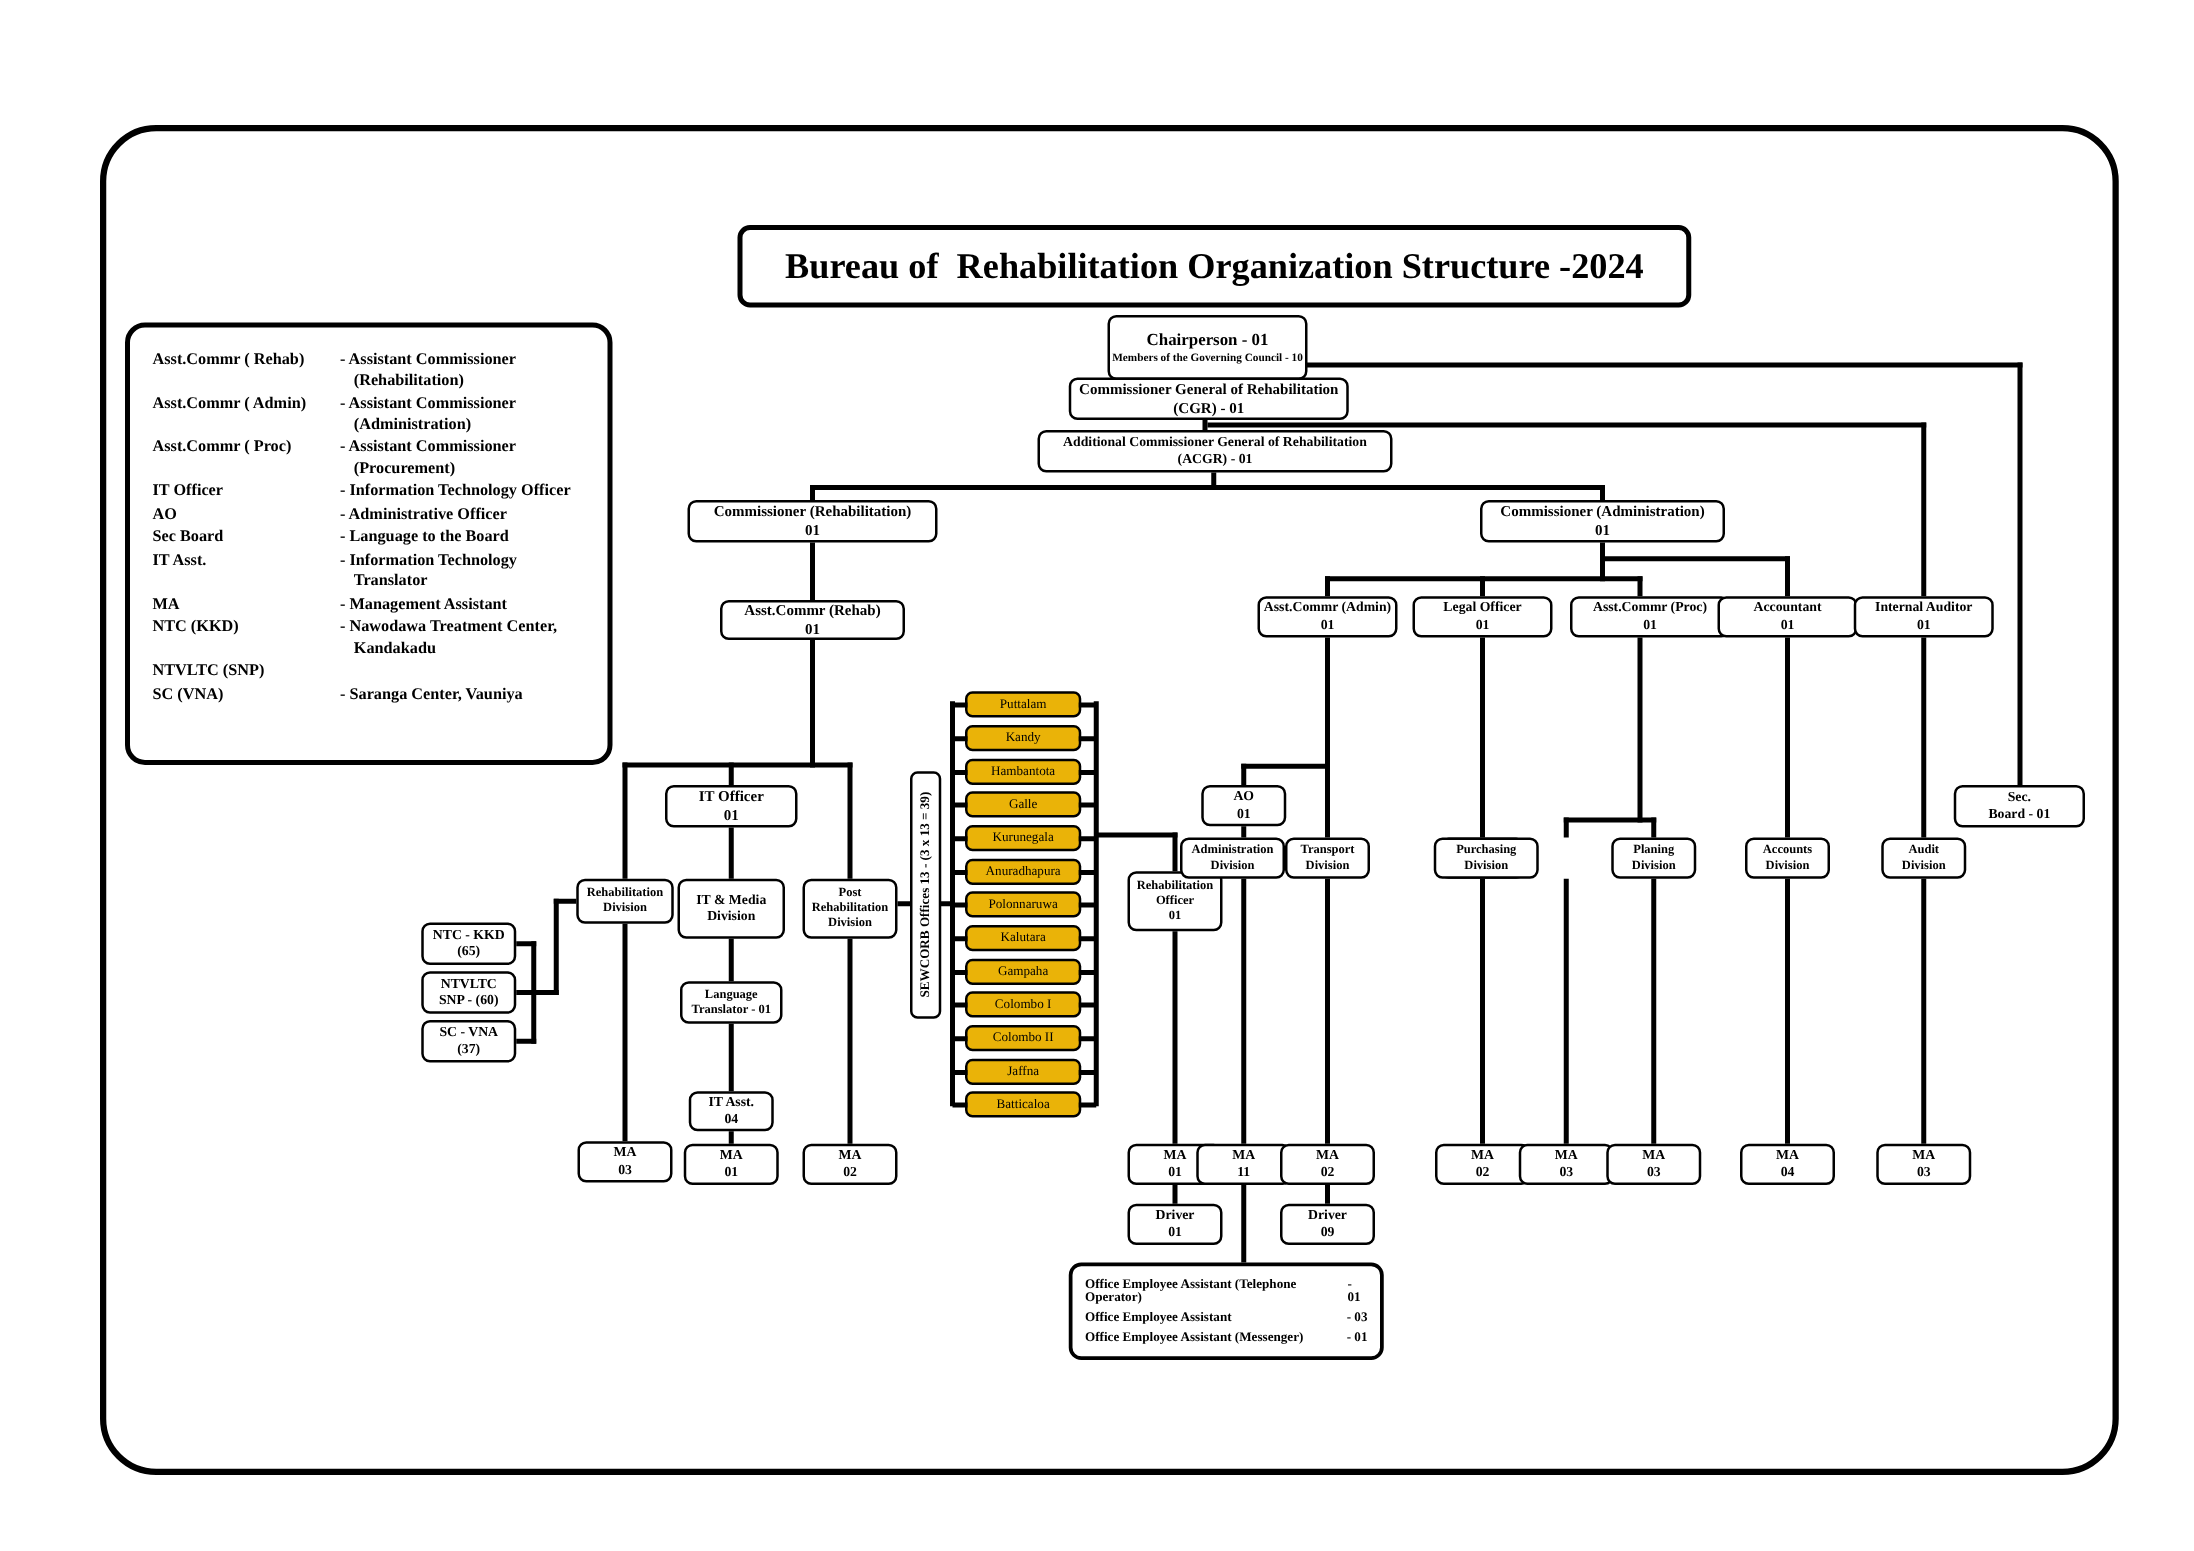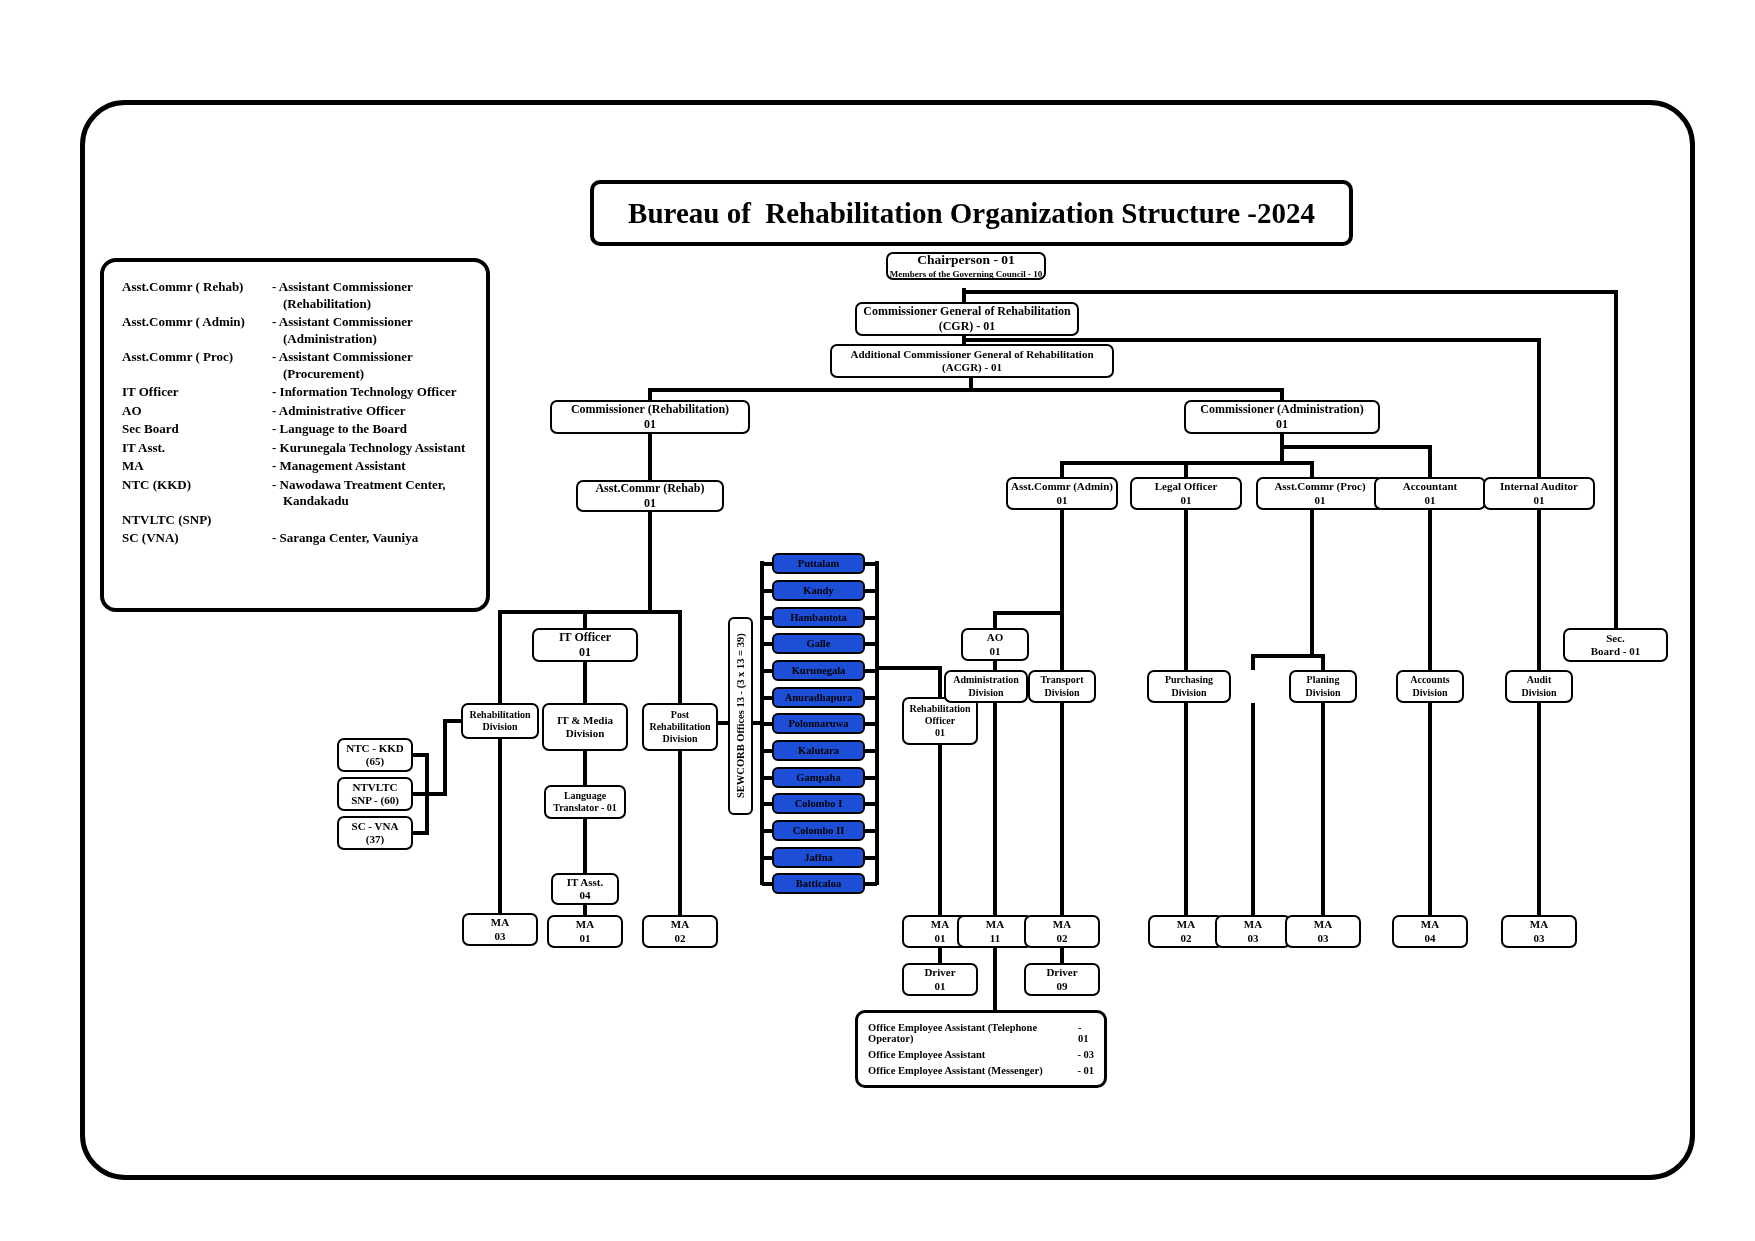"Chairperson - 01" div.node { height: 28px -> 52px }
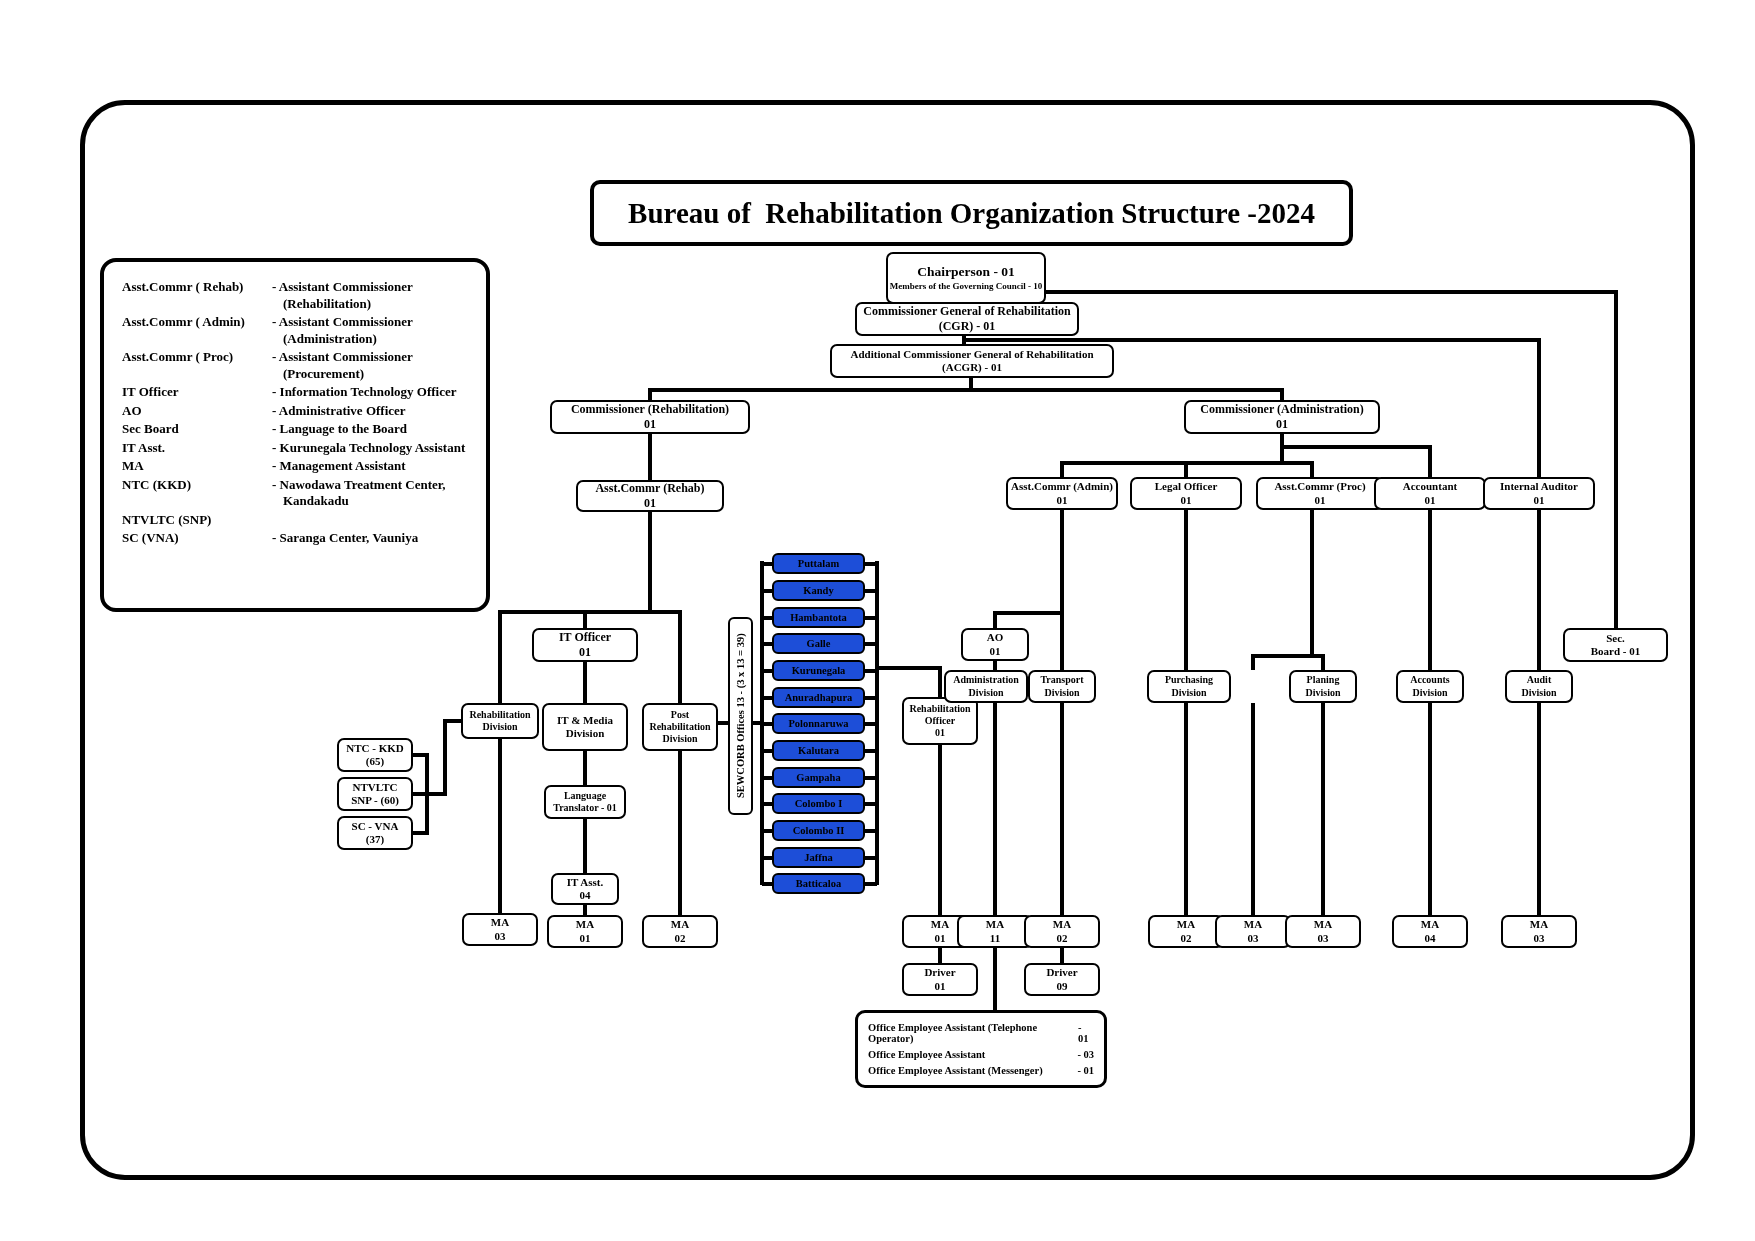"- Kurunegala Technology Assistant" div.ldef { text: Kurunegala Technology Assistant -> Information Technology Translator }
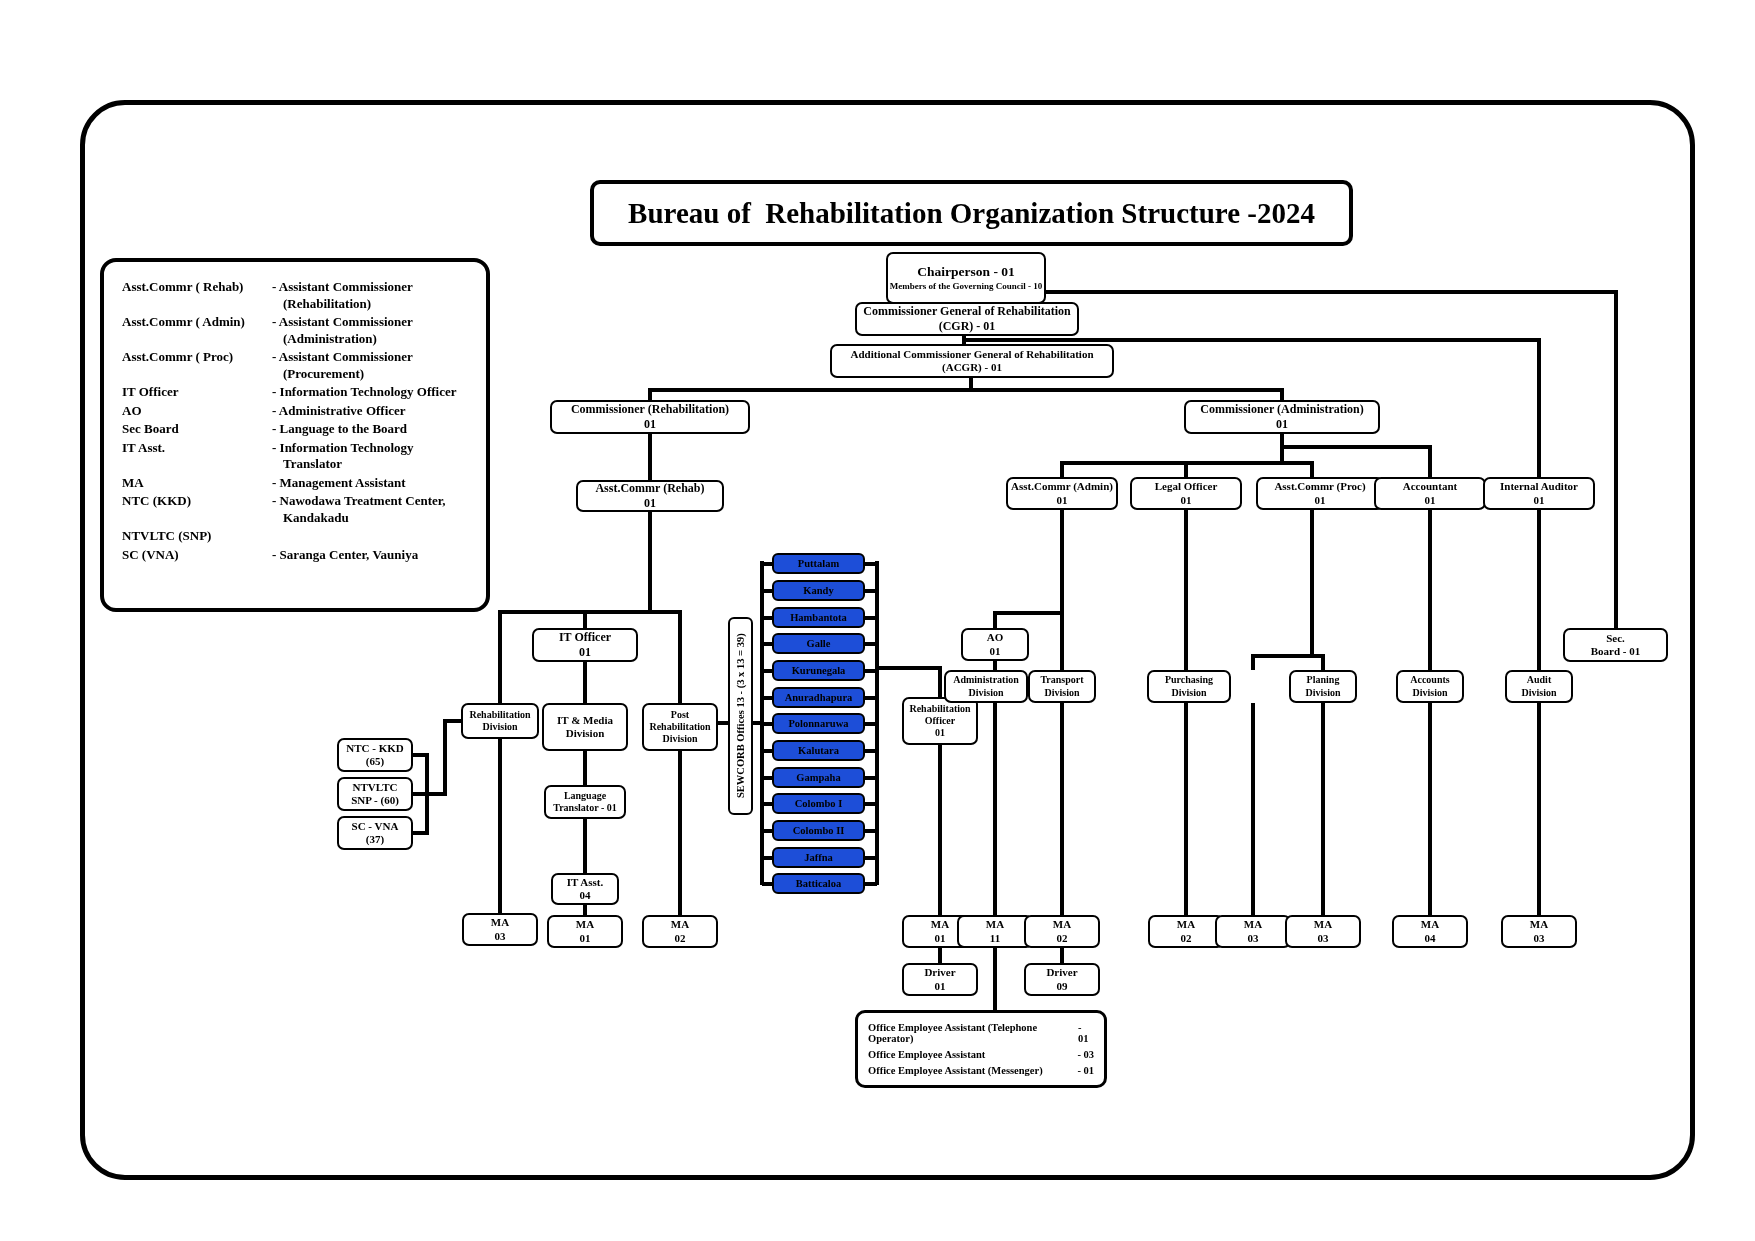"Puttalam" .office { background: #1d4ed8 -> #eab308; font-weight: bold -> normal }
